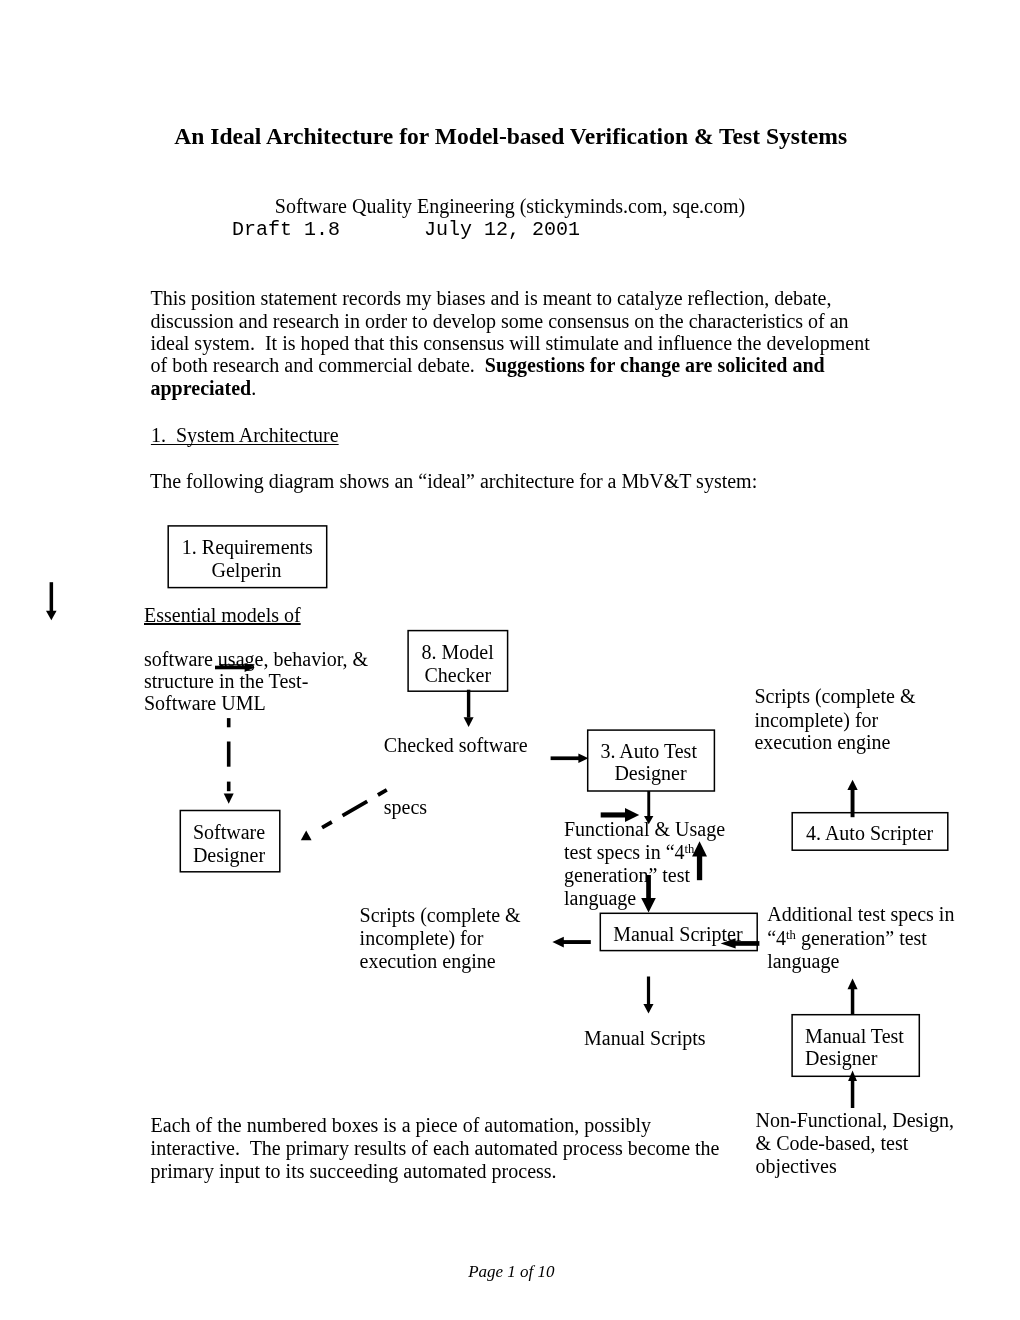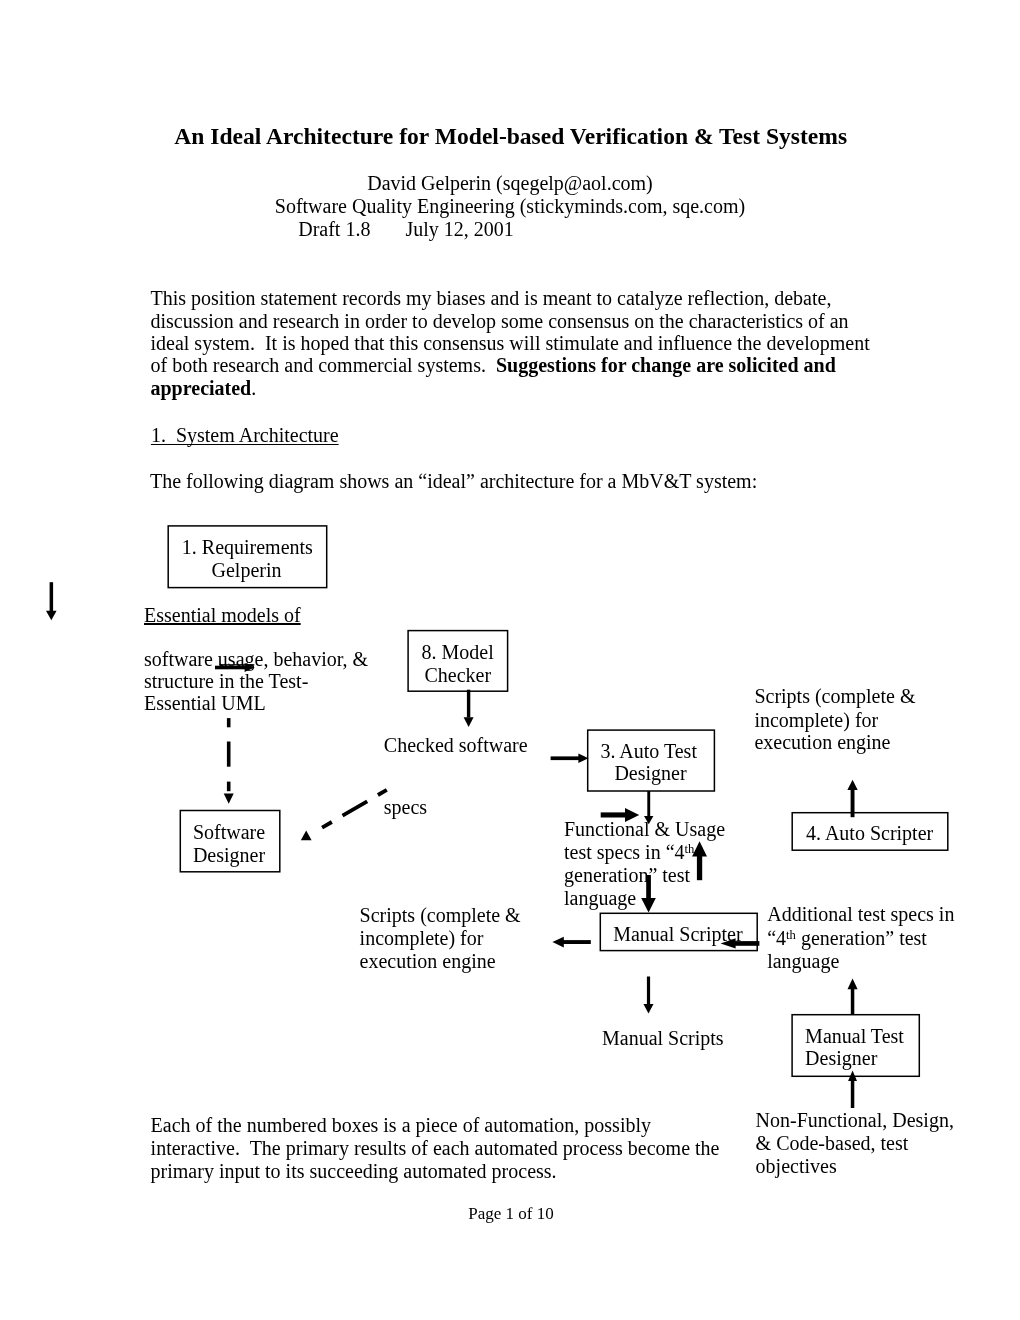"David Gelperin (sqegelp@aol.com)" div.ctr { html: <div>David Gelperin (sqegelp@aol.com)</div> -> none }
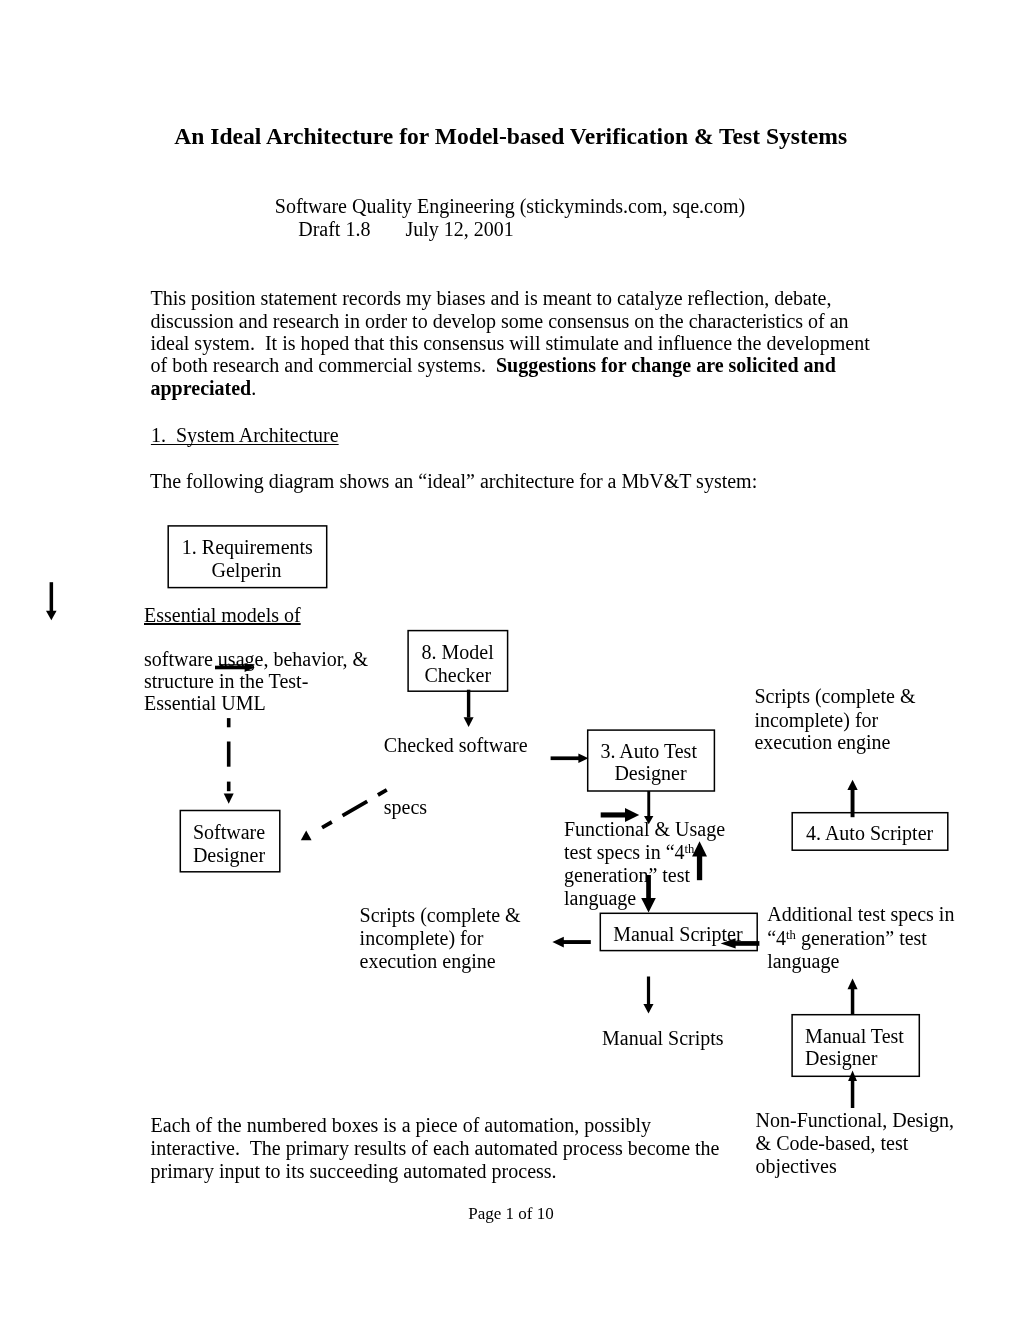"Draft 1.8 July 12, 2001" div.ctr { font-family: none -> Liberation Mono, monospace }
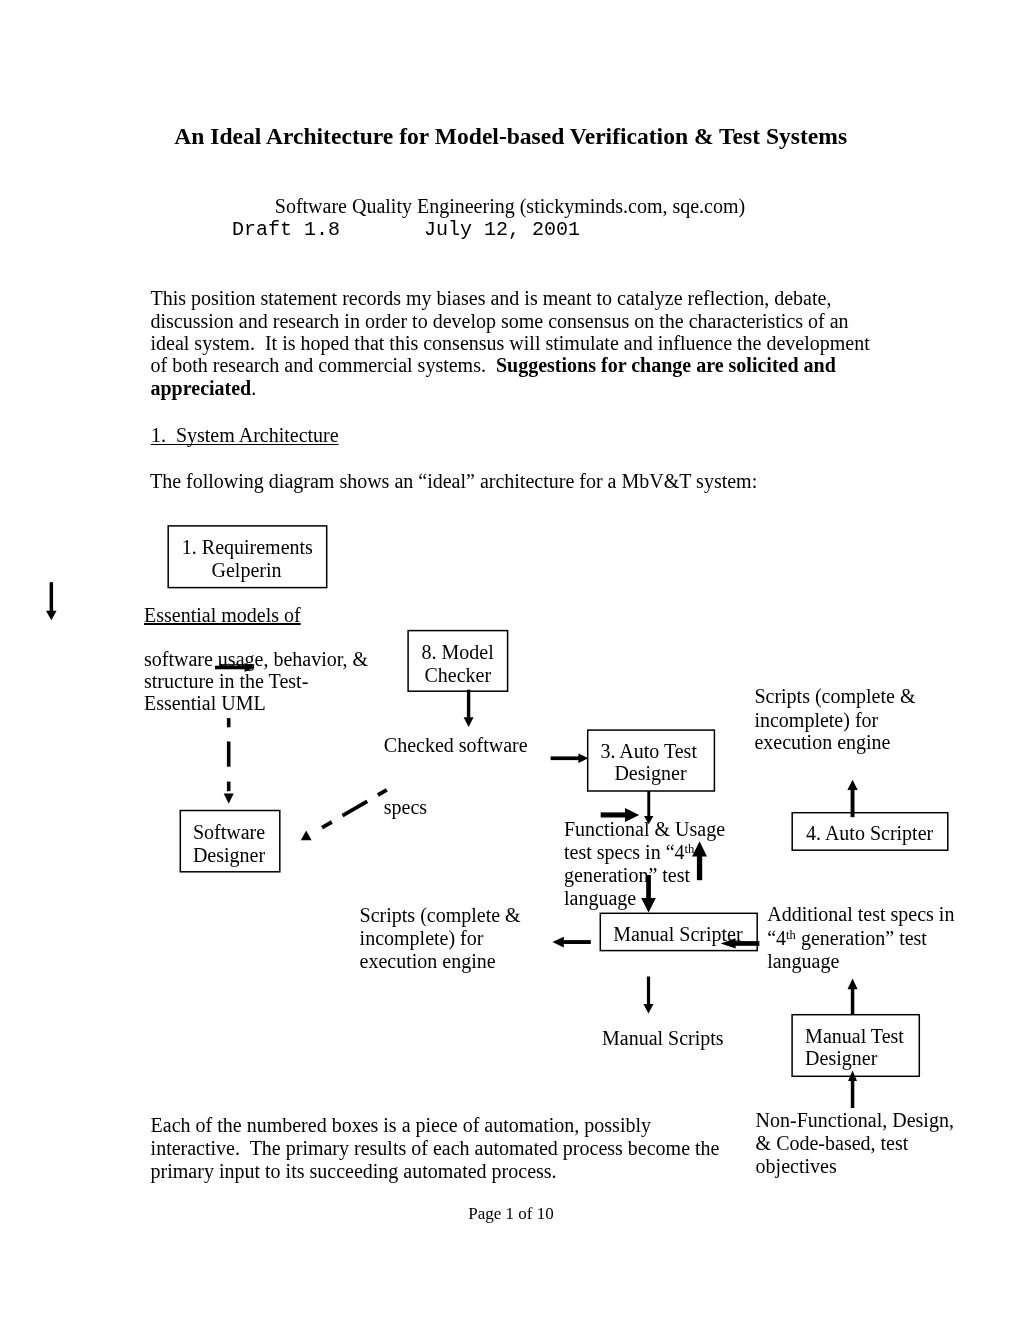"of both research and commercial" span { text: systems -> debate }
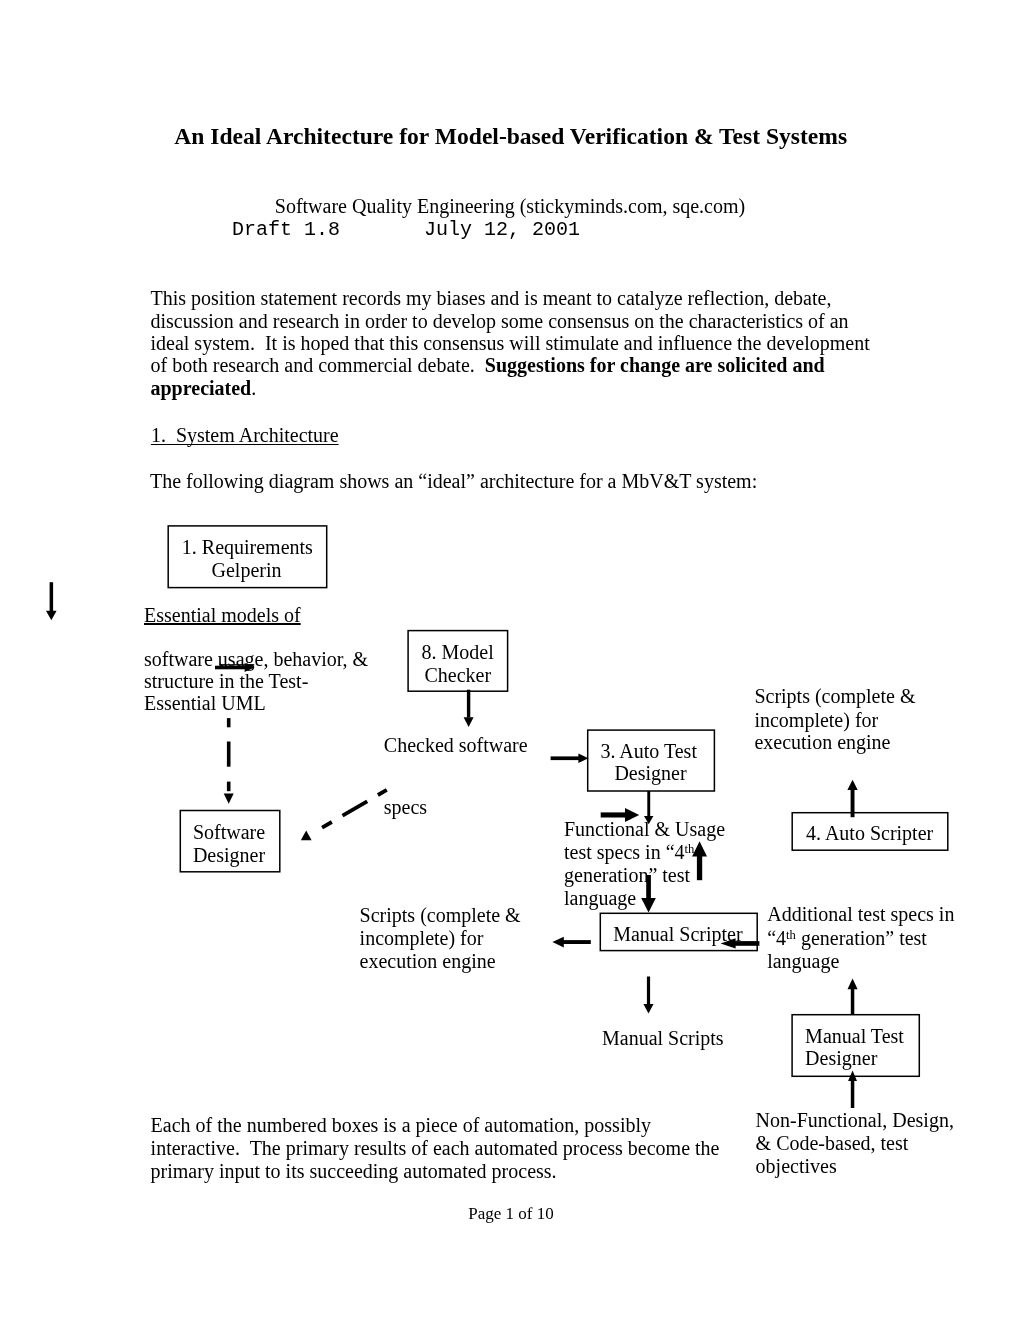"Essential UML" div.boxlabel { text: Essential -> Software }
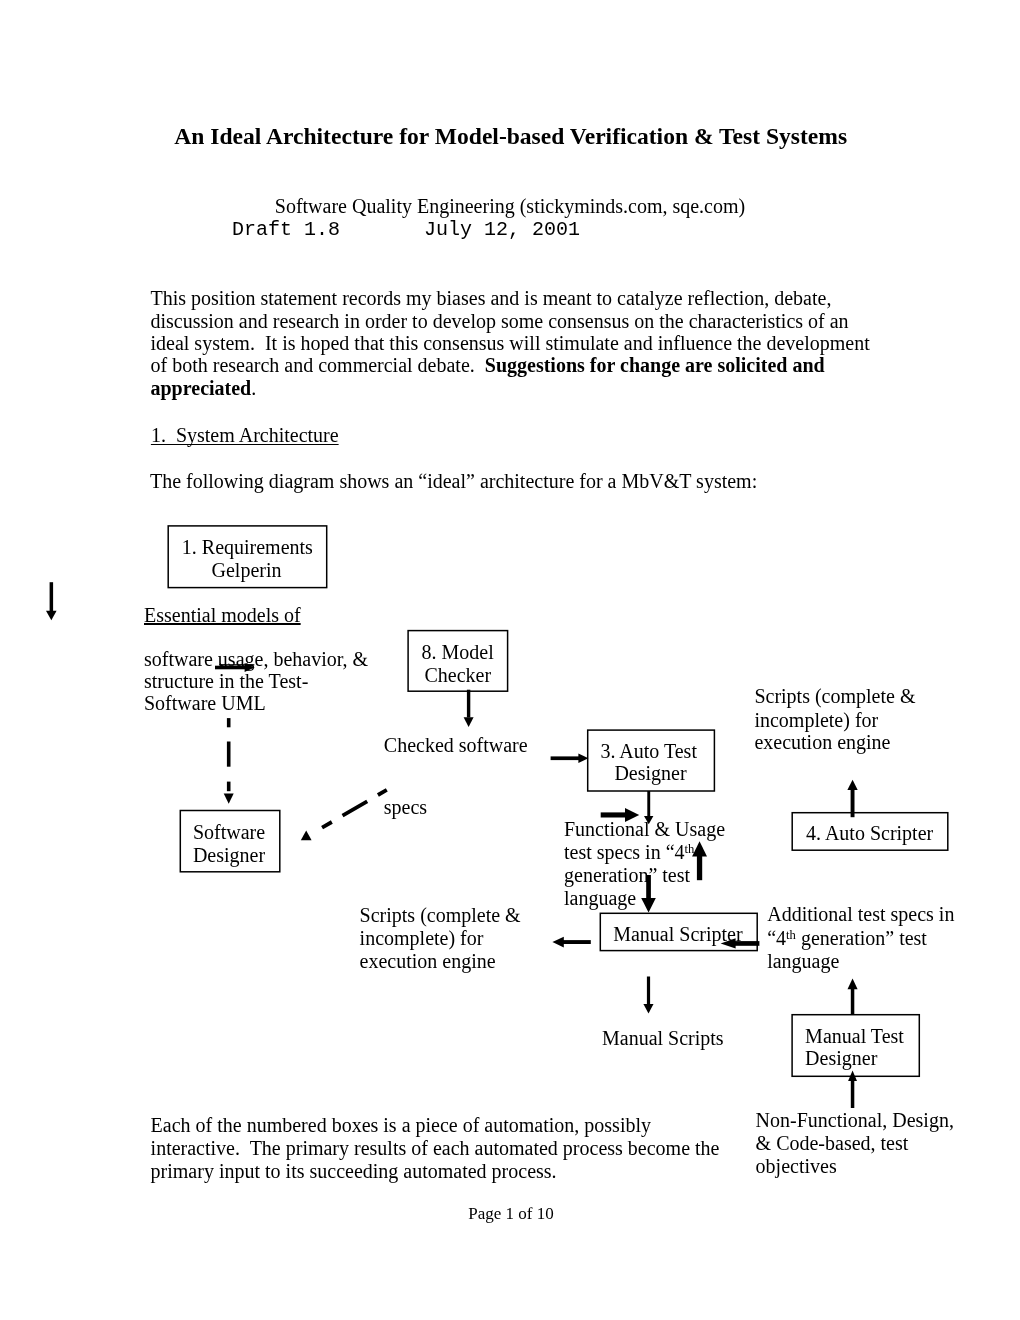"Manual Scripts" div.boxlabel { left: 602px -> 584px }
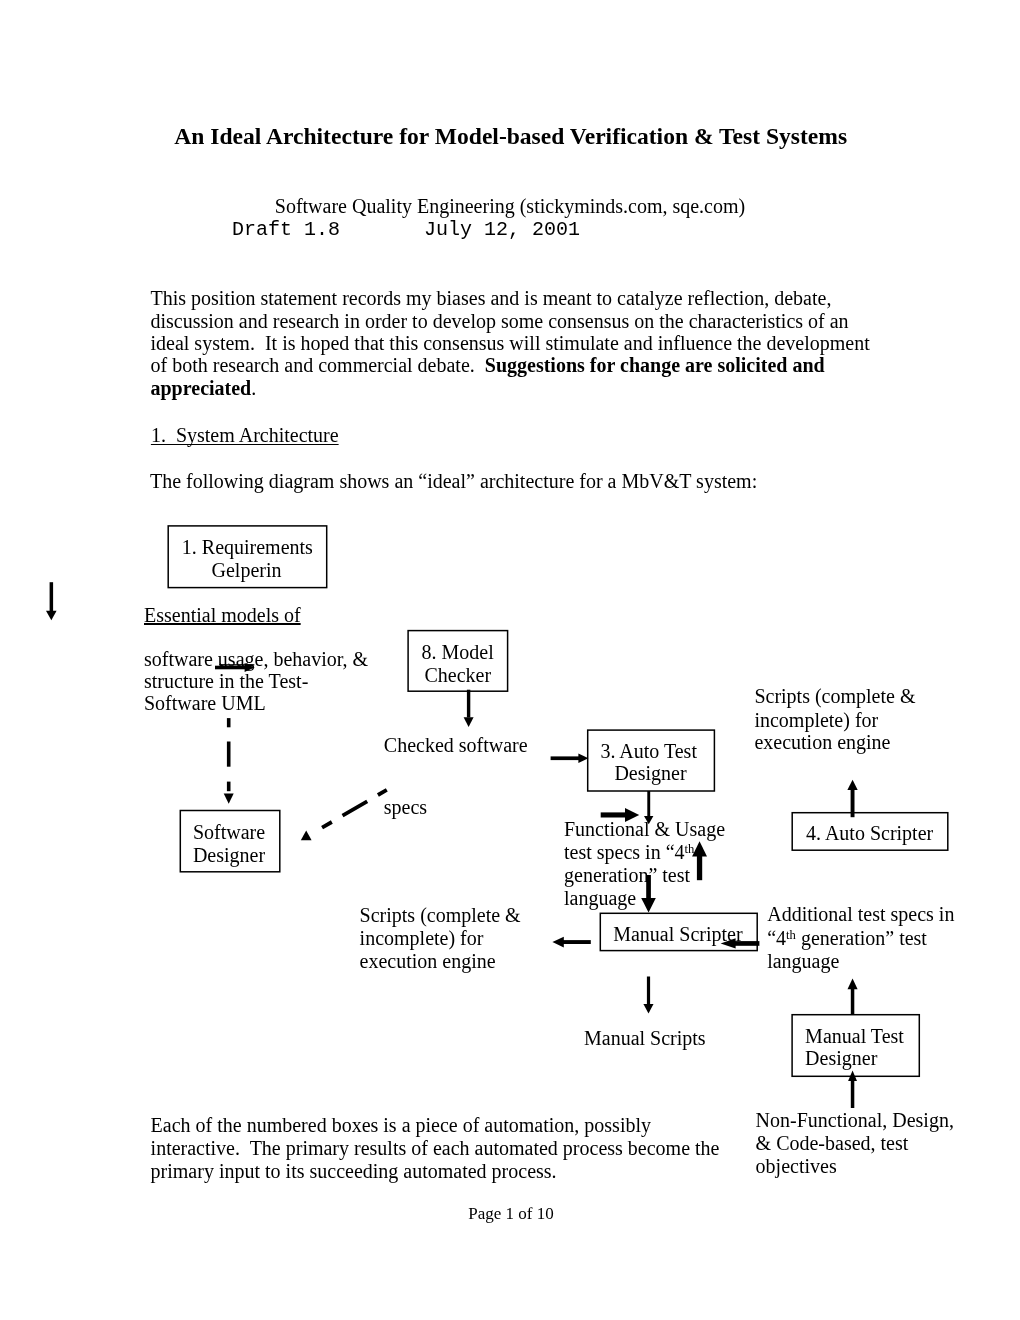"Page 1 of 10" div.footer { font-style: none -> italic; top: 1204px -> 1262px }
